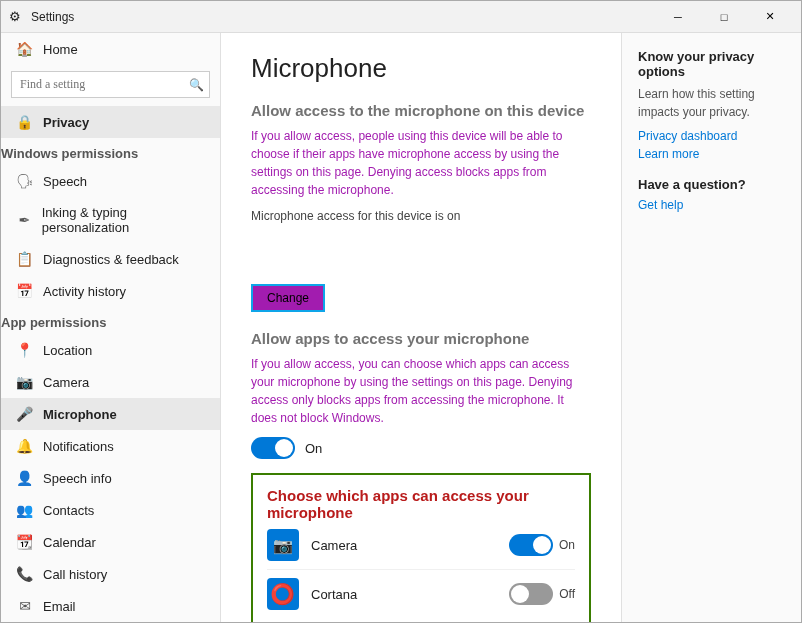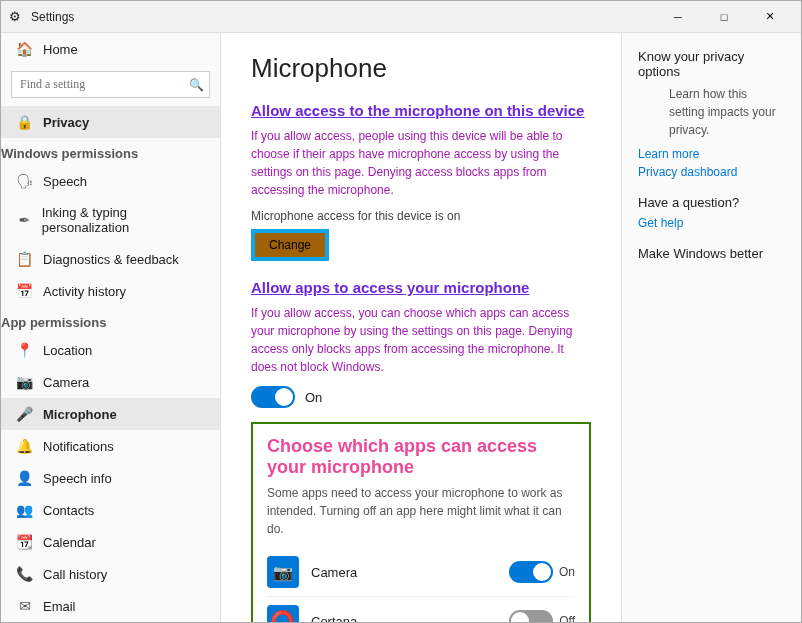"Know your privacy options" .right-panel-title { font-weight: 400 -> 700 }
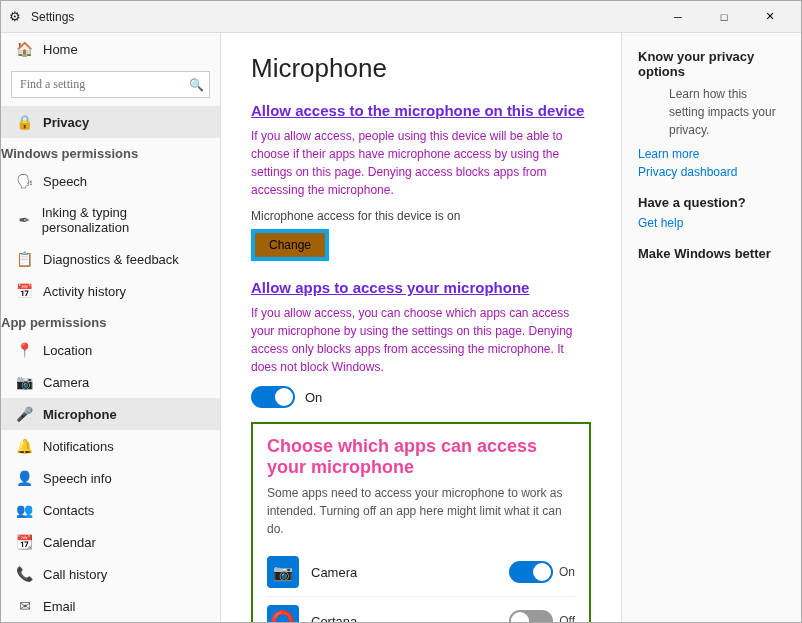"Learn how this setting impacts" .right-panel-desc { margin-left: 31px -> none }
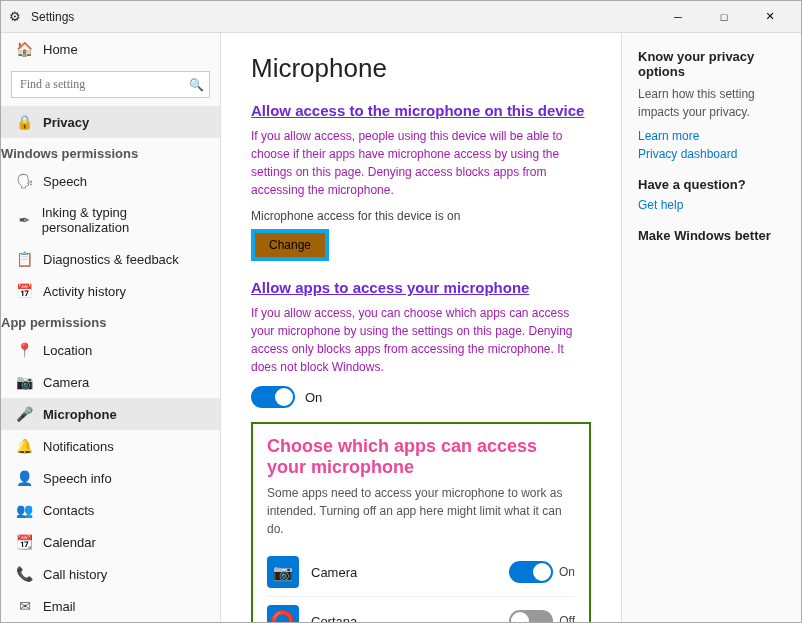"Allow access to the microphone" .section-title { color: #6d28d9 -> #737373; text-decoration: underline -> none }
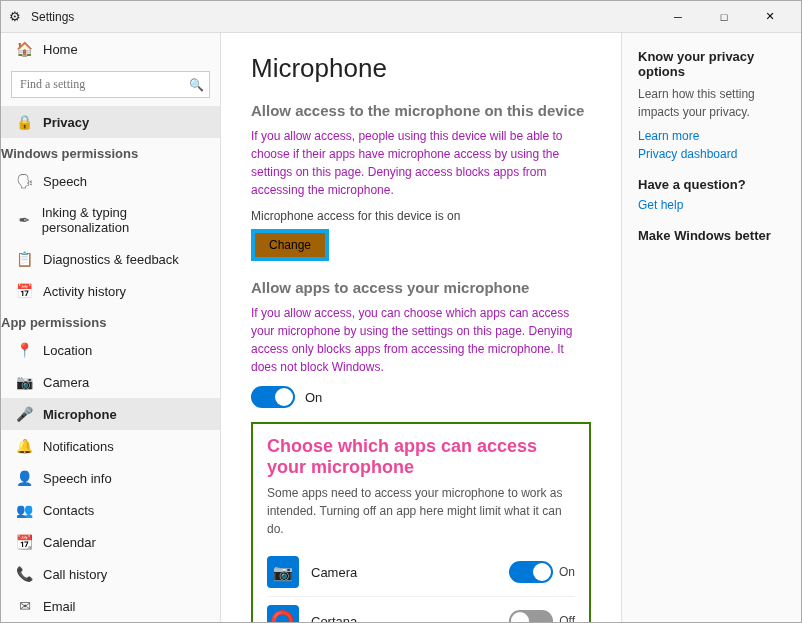"Learn more" a.right-link { order: before "Privacy dashboard" -> after "Privacy dashboard" }
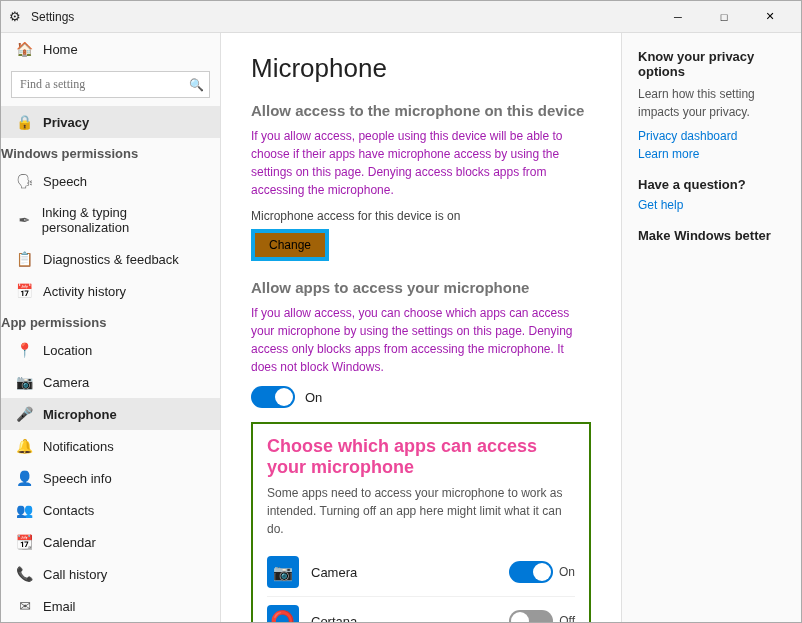"Microphone access for this device" .status-text { margin-bottom: 6px -> 24px }
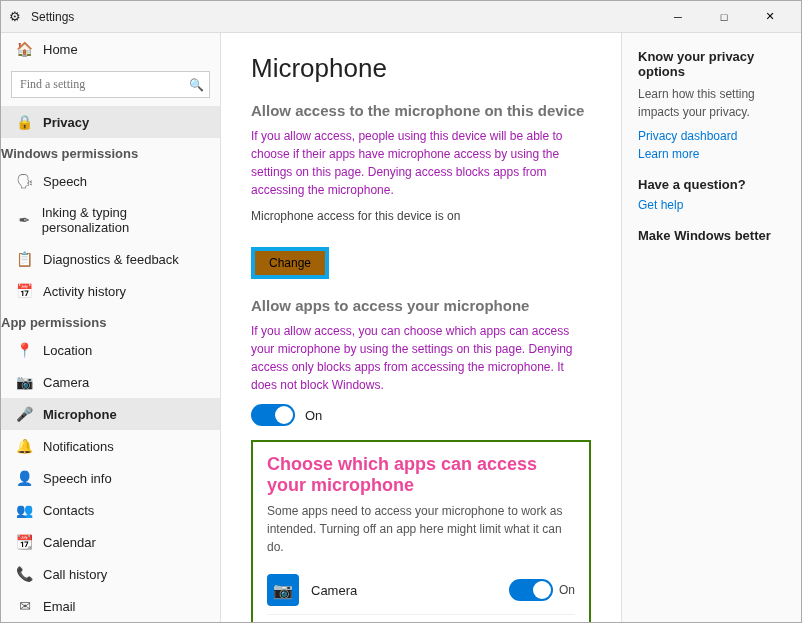"Make Windows better" div.right-panel-title { html: <div>Make Windows better</div> -> none }
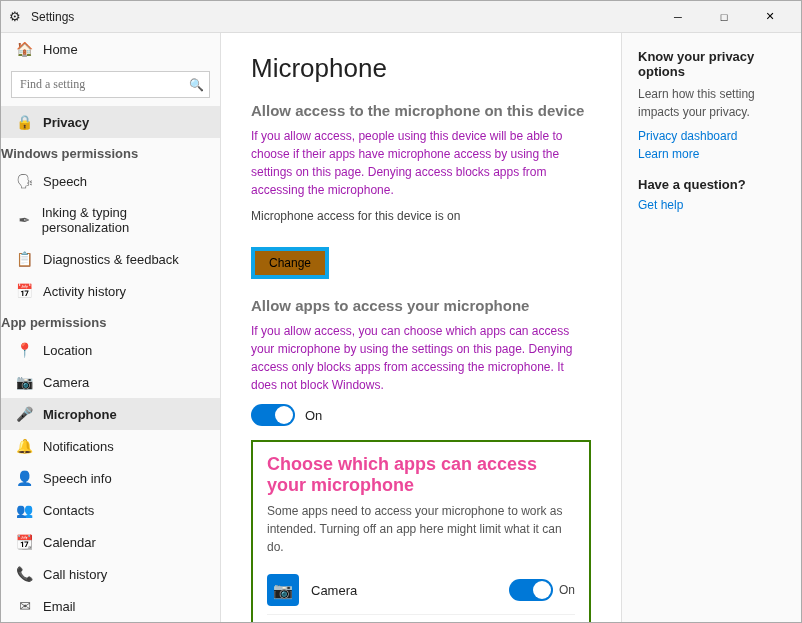"Change" .change-btn { background: #a16207 -> #a21caf; border: 4px solid #0ea5e9 -> 2px solid #0ea5e9; margin-top: none -> 37px }
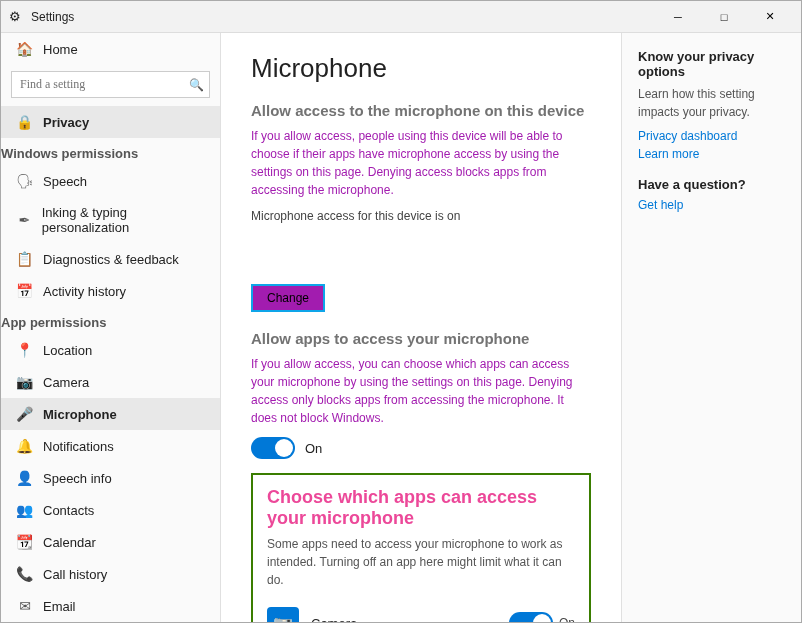"Choose which apps can access" .green-box-title { color: #ec4899 -> #b91c1c; font-size: 18px -> 15px; margin-bottom: 6px -> 0 }
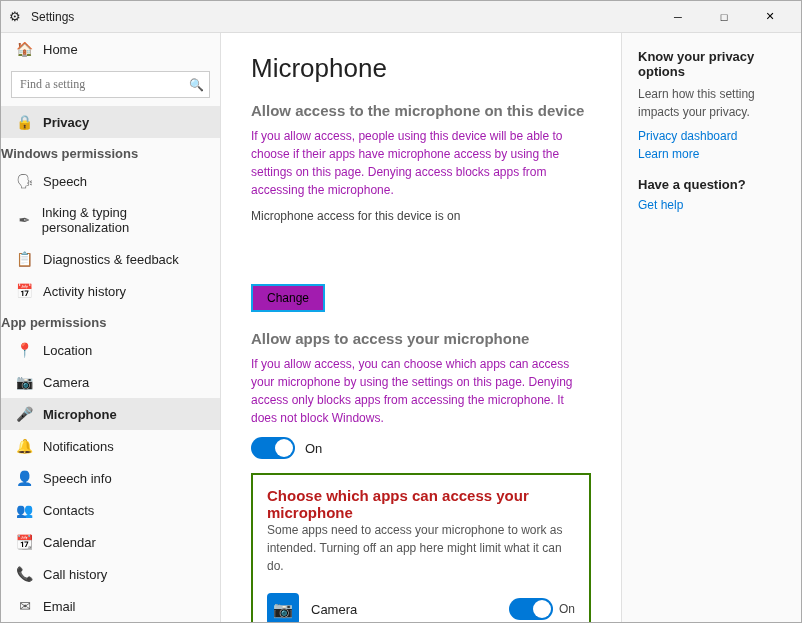"Some apps need to access" div.green-box-desc { html: <div>Some apps need to access your microphone to work as intended. Turning off an app here might limit what it can do.</div> -> none }
